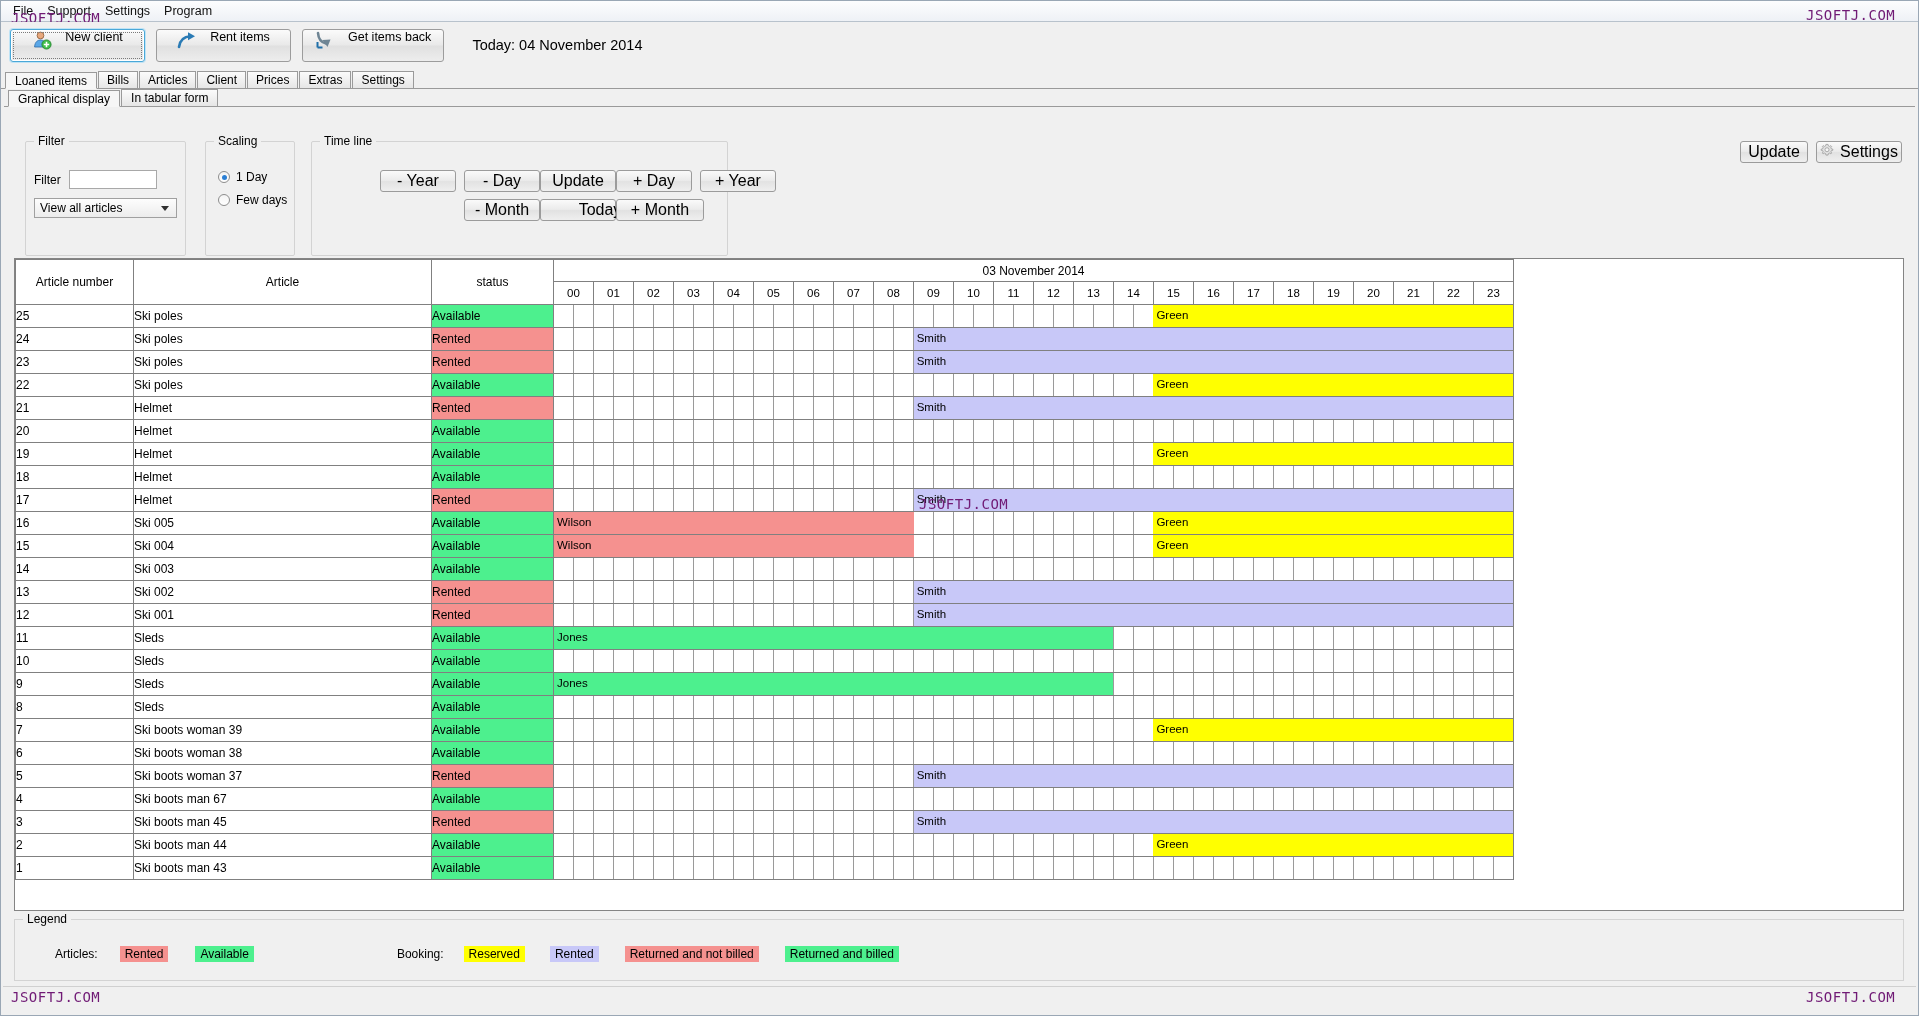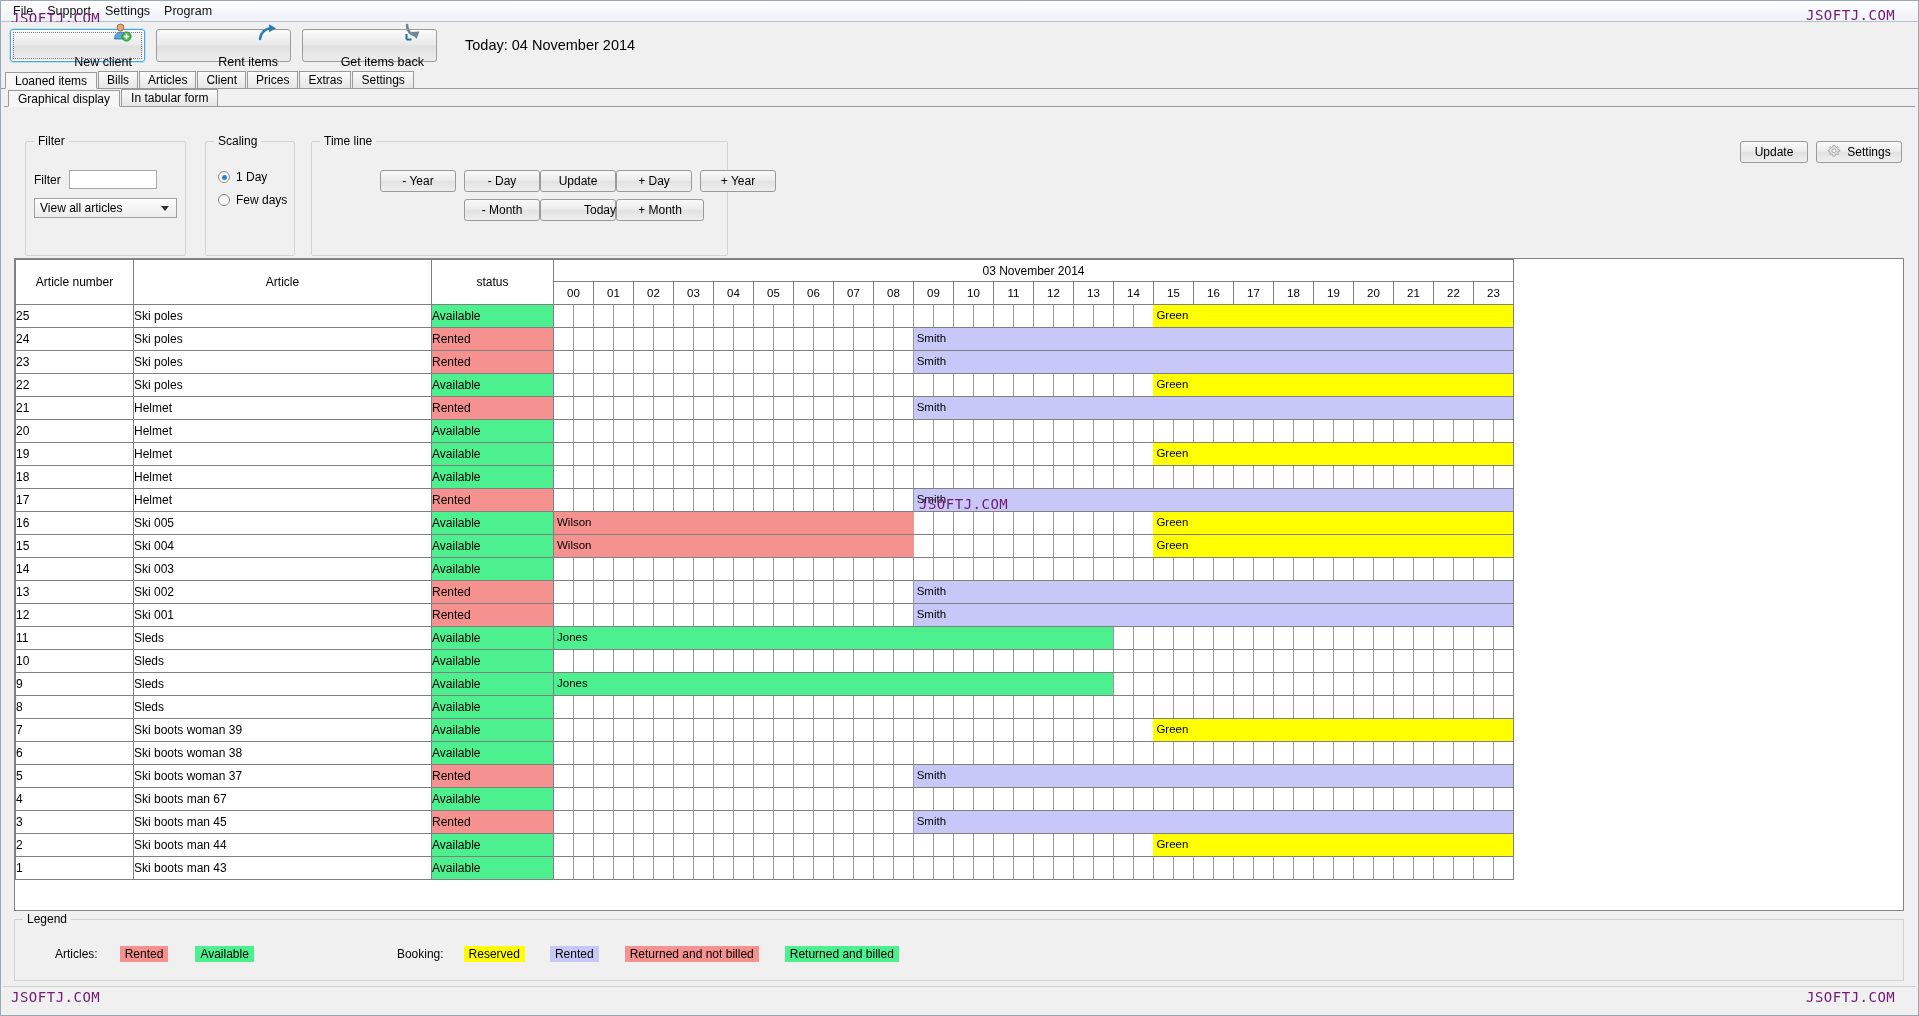"New client" .tbtn { align-items: flex-end -> flex-start; flex-direction: column -> none }
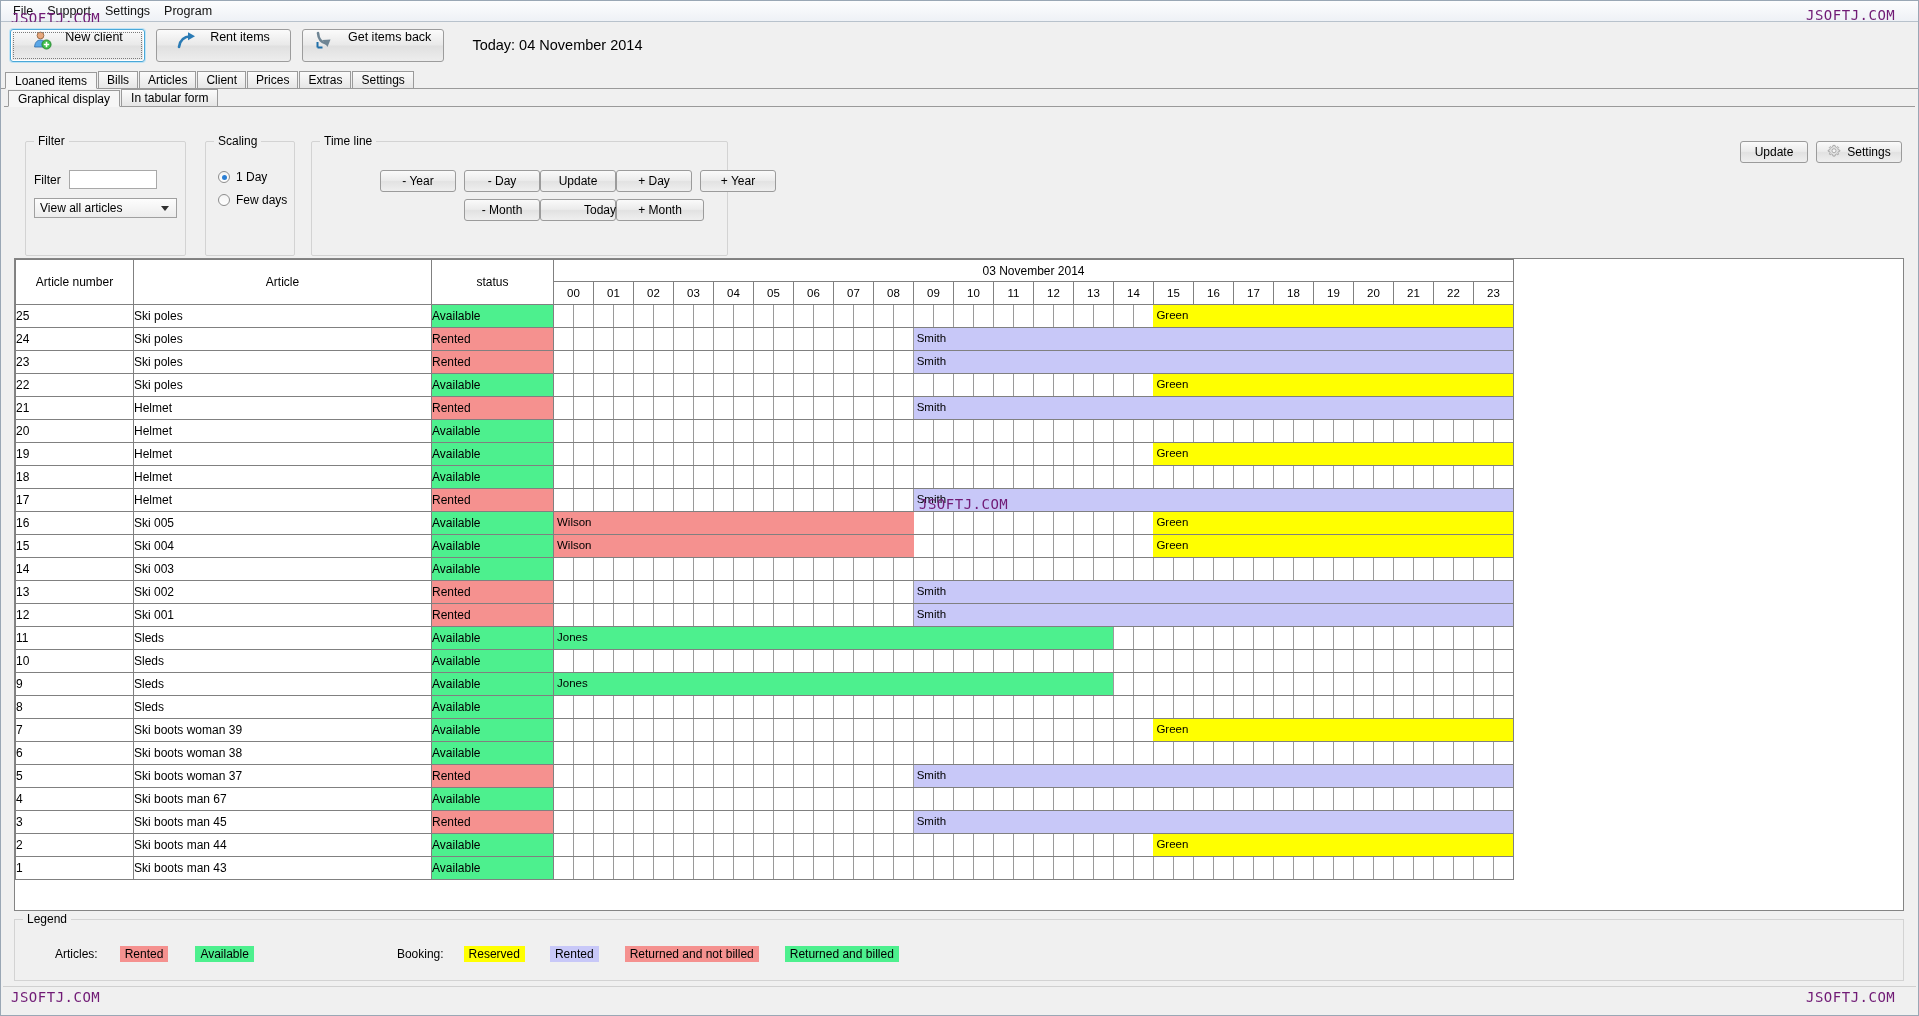"Update" .sbtn { font-size: 12px -> 16px }
